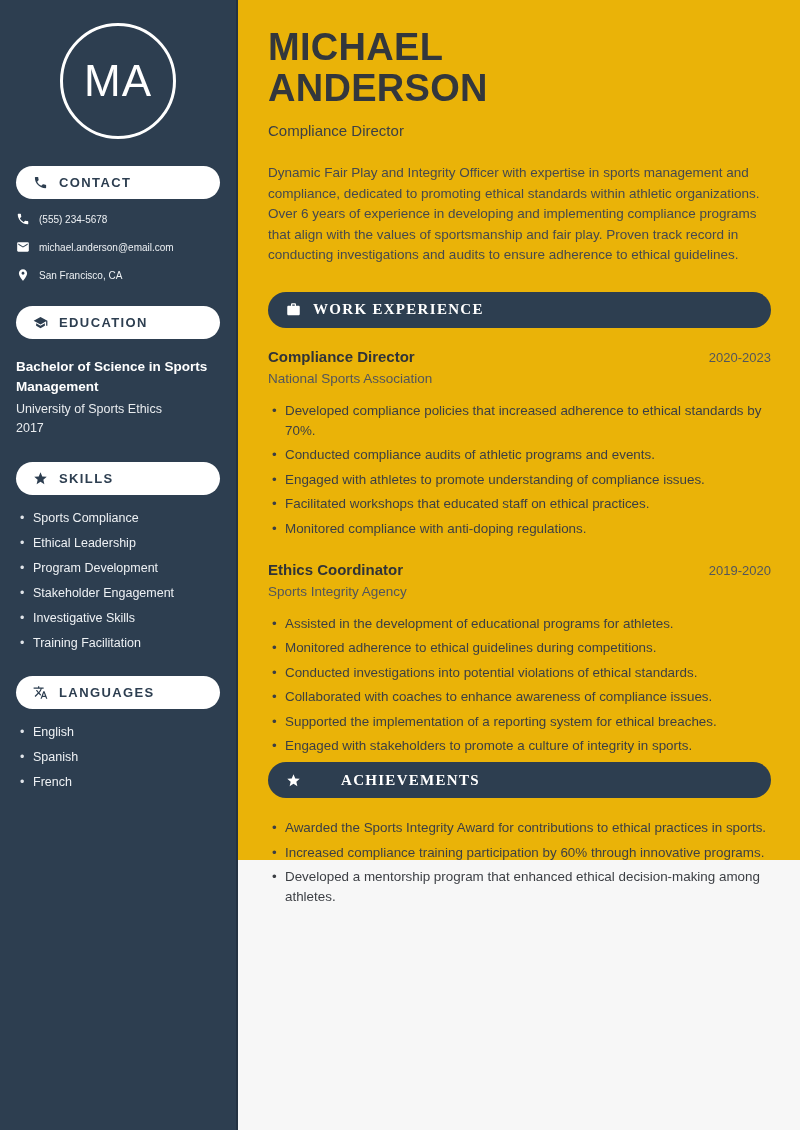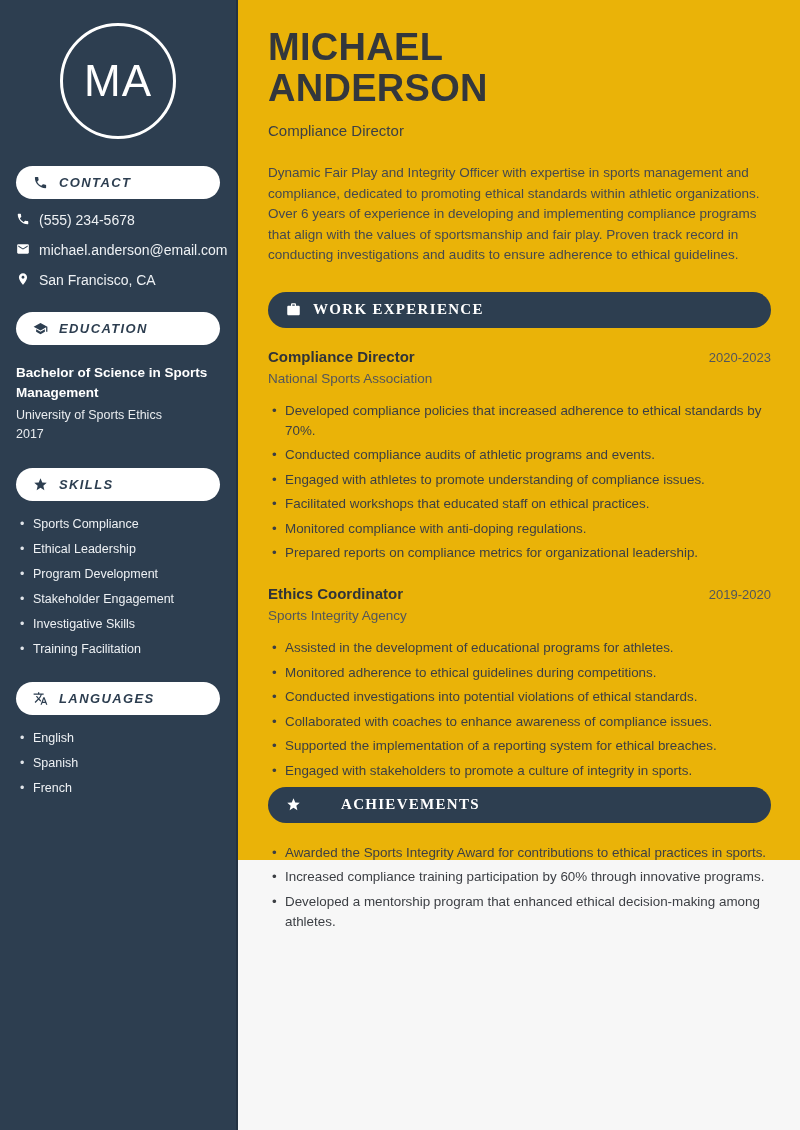"CONTACT" .side-pill { font-style: italic -> none }
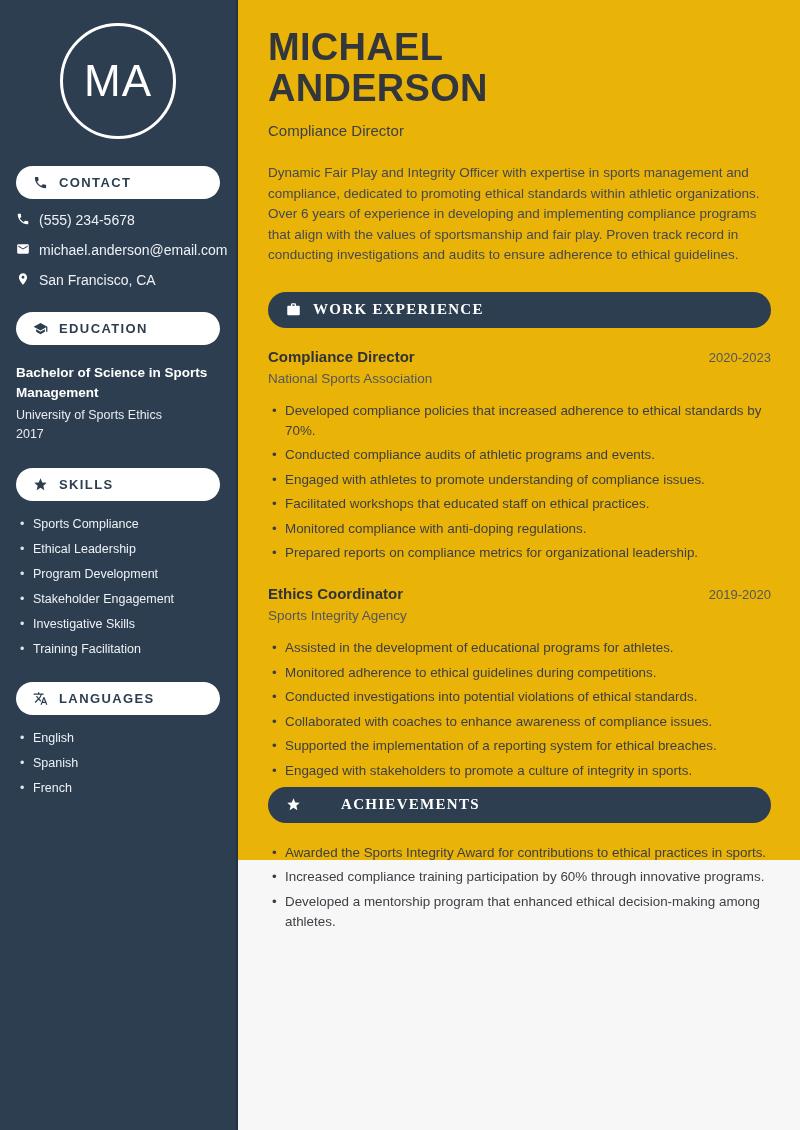"(555) 234-5678" .contact-list li { align-items: none -> center; font-size: 14px -> 10px }
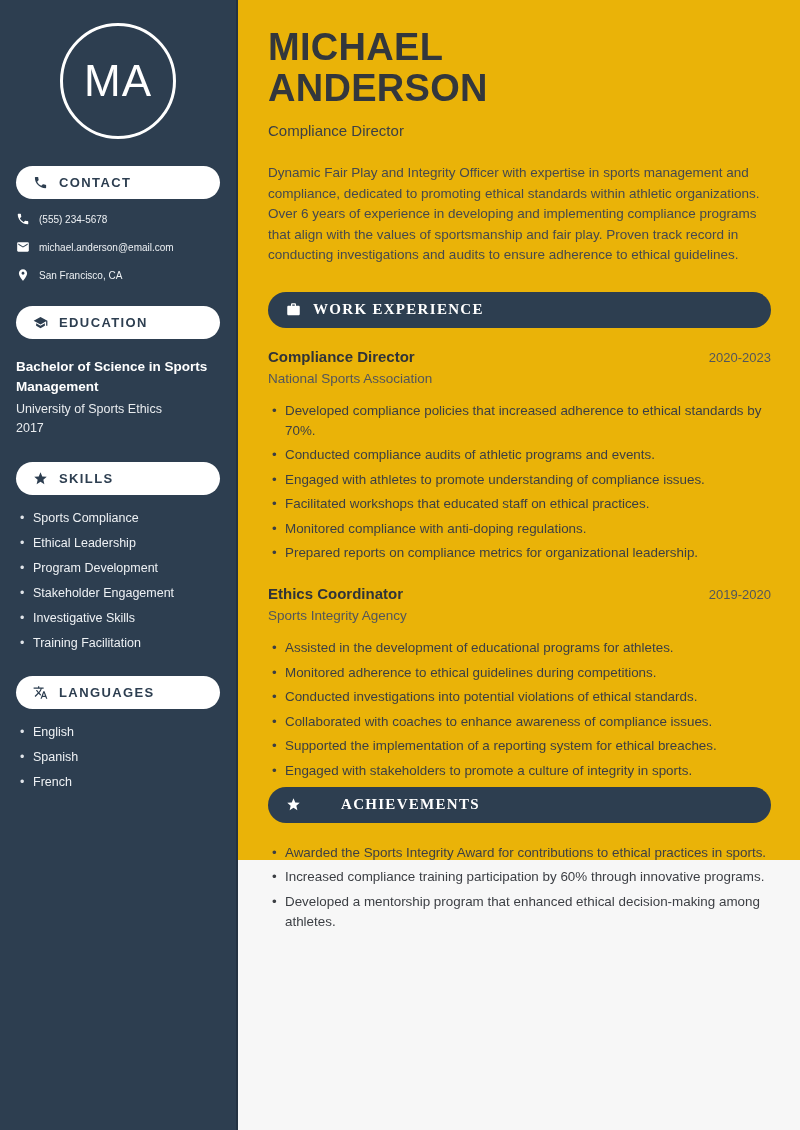"Prepared reports on compliance metrics" li { html: <li>Prepared reports on compliance metrics for organizational leadership.</li> -> none }
